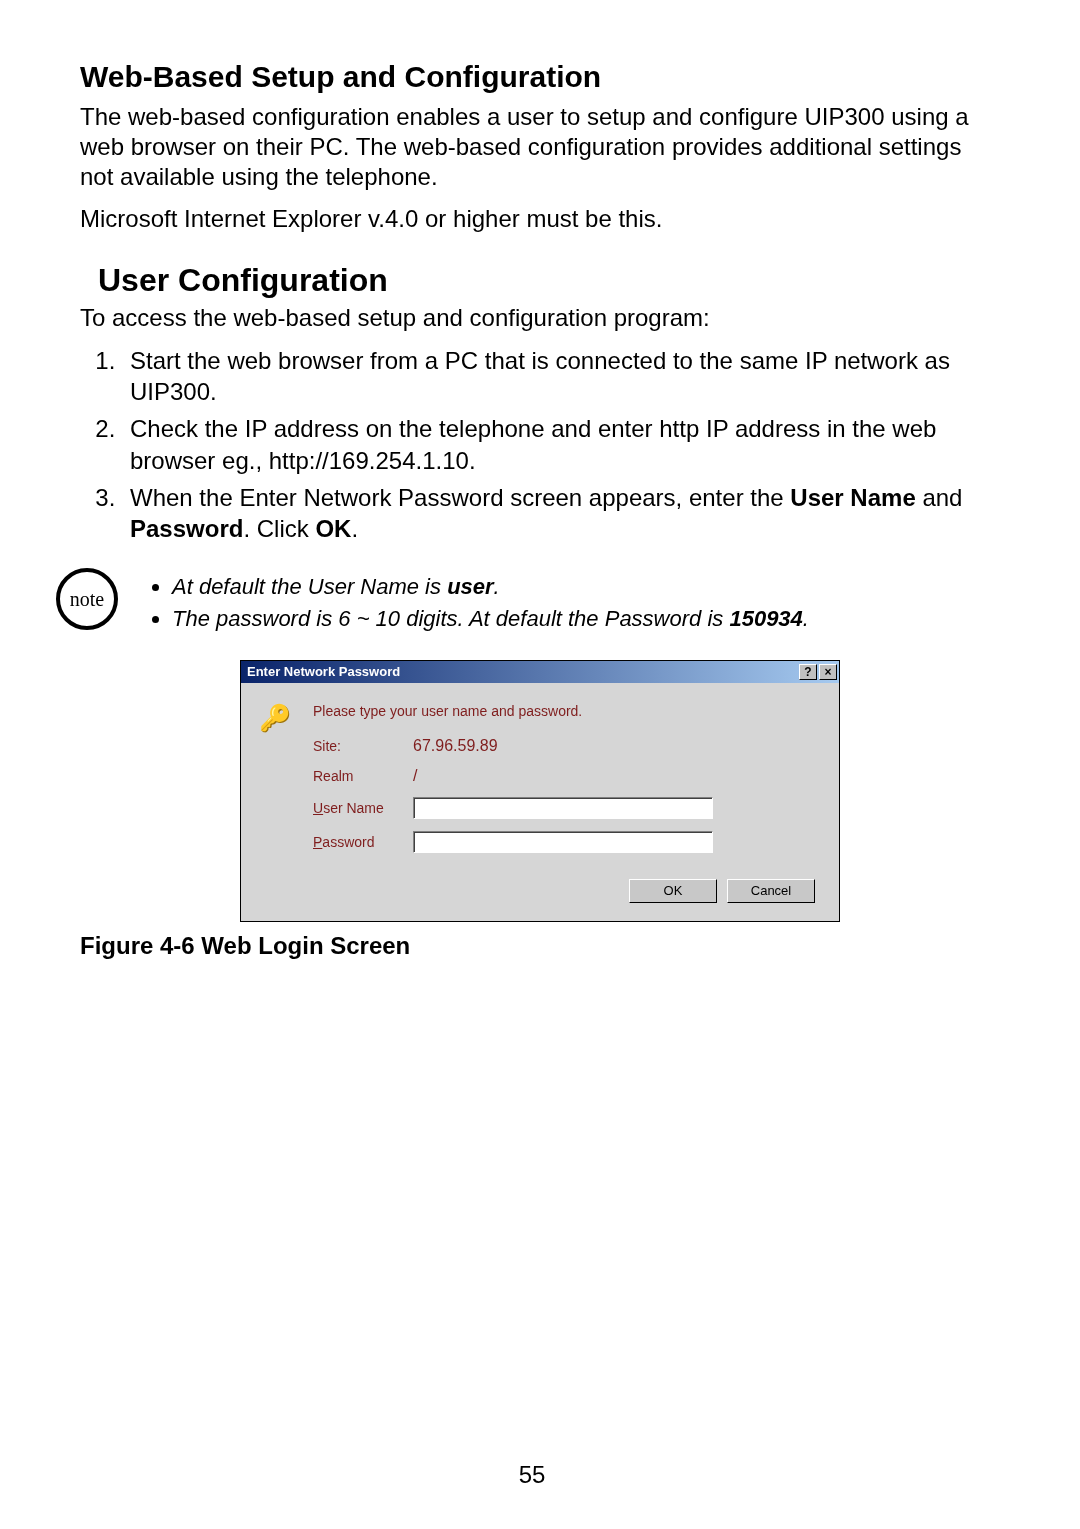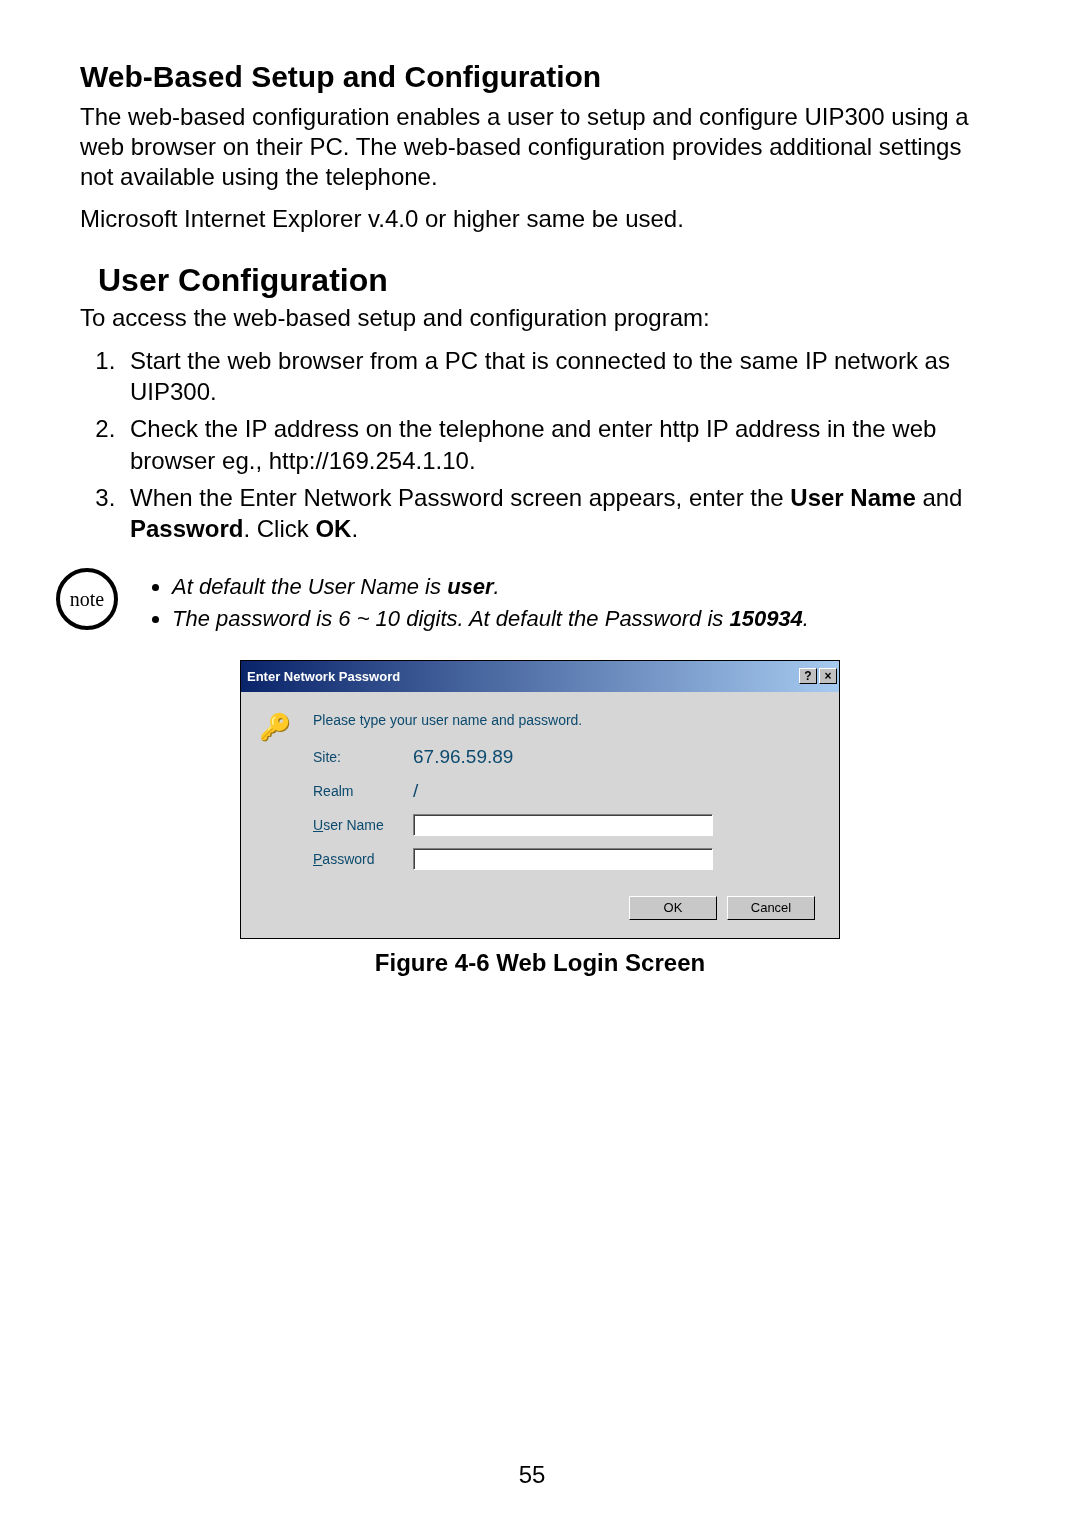"Microsoft Internet Explorer v.4.0 or" p.intro2 { text: same be used -> must be this }
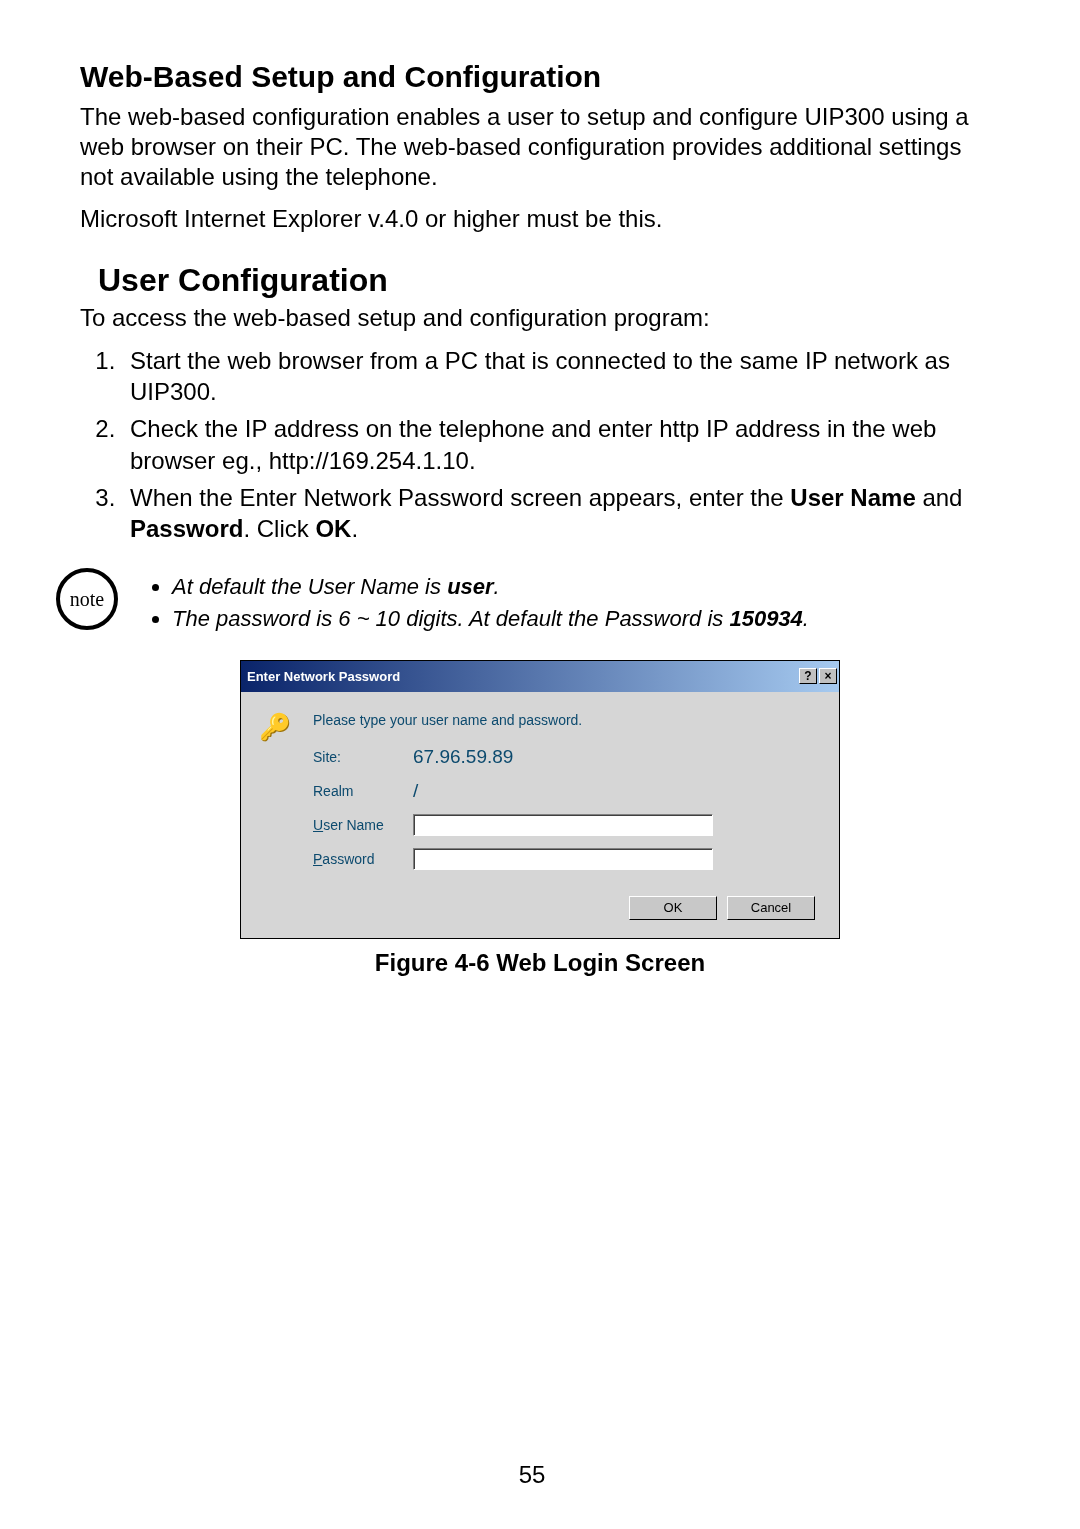"Enter Network Password" .titlebar { height: 31px -> 22px }
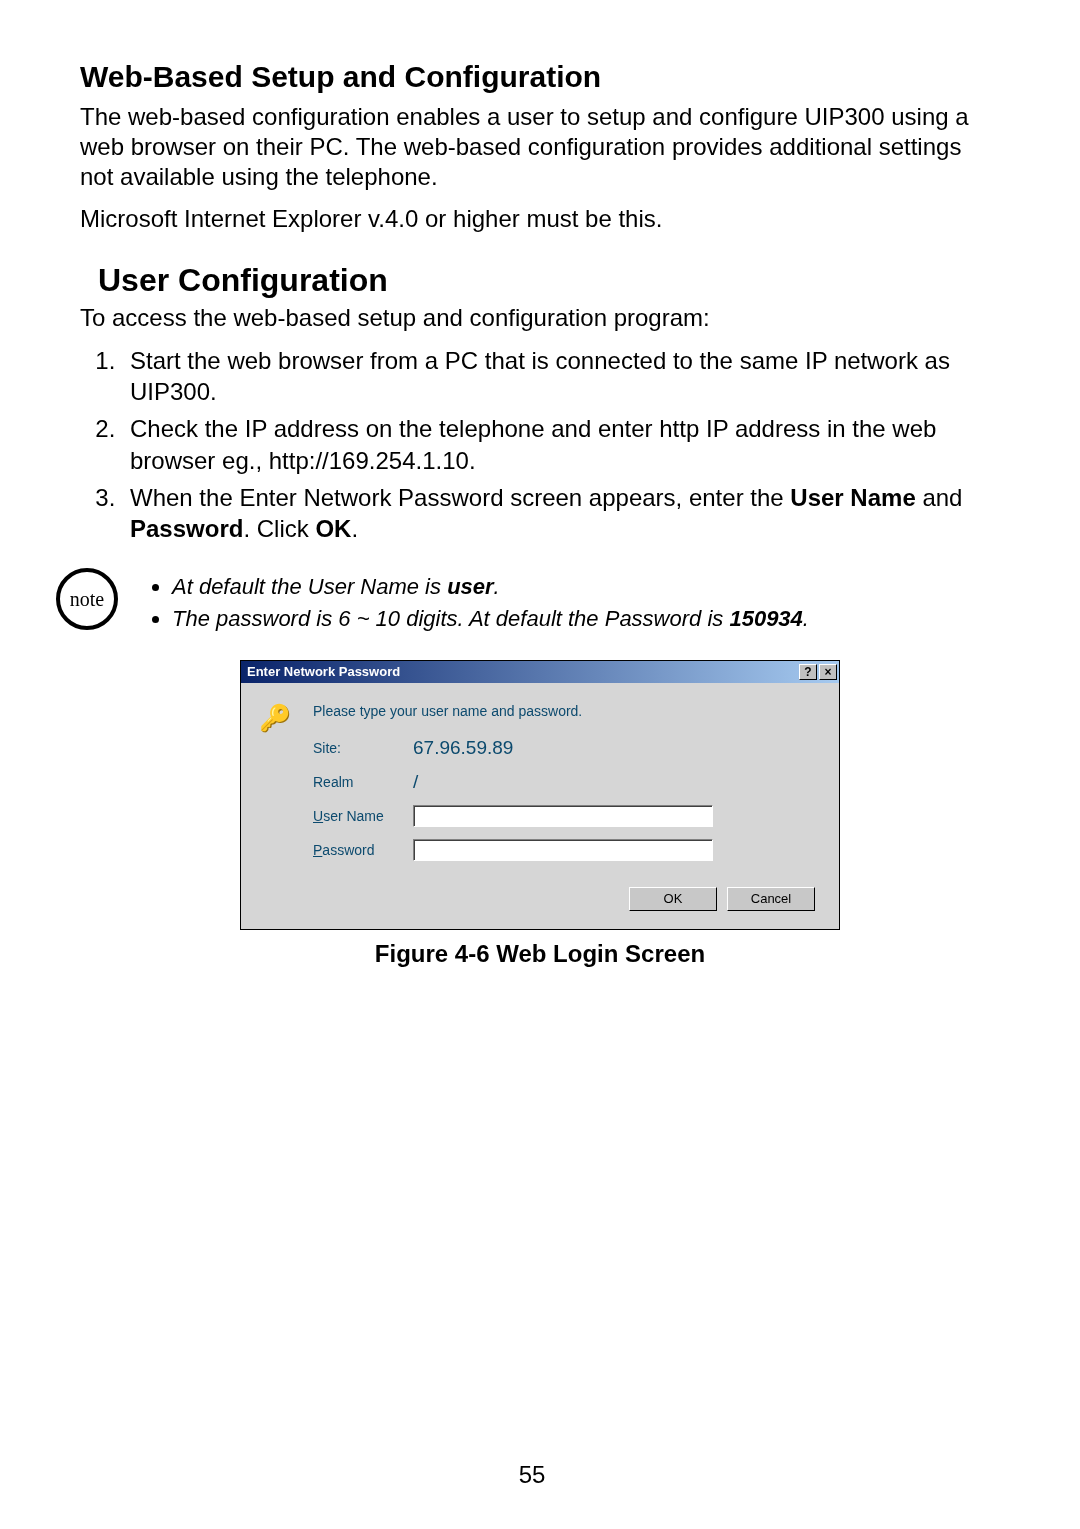"Please type your user name" .dlg-content { color: #0c4a6e -> #7f1d1d }
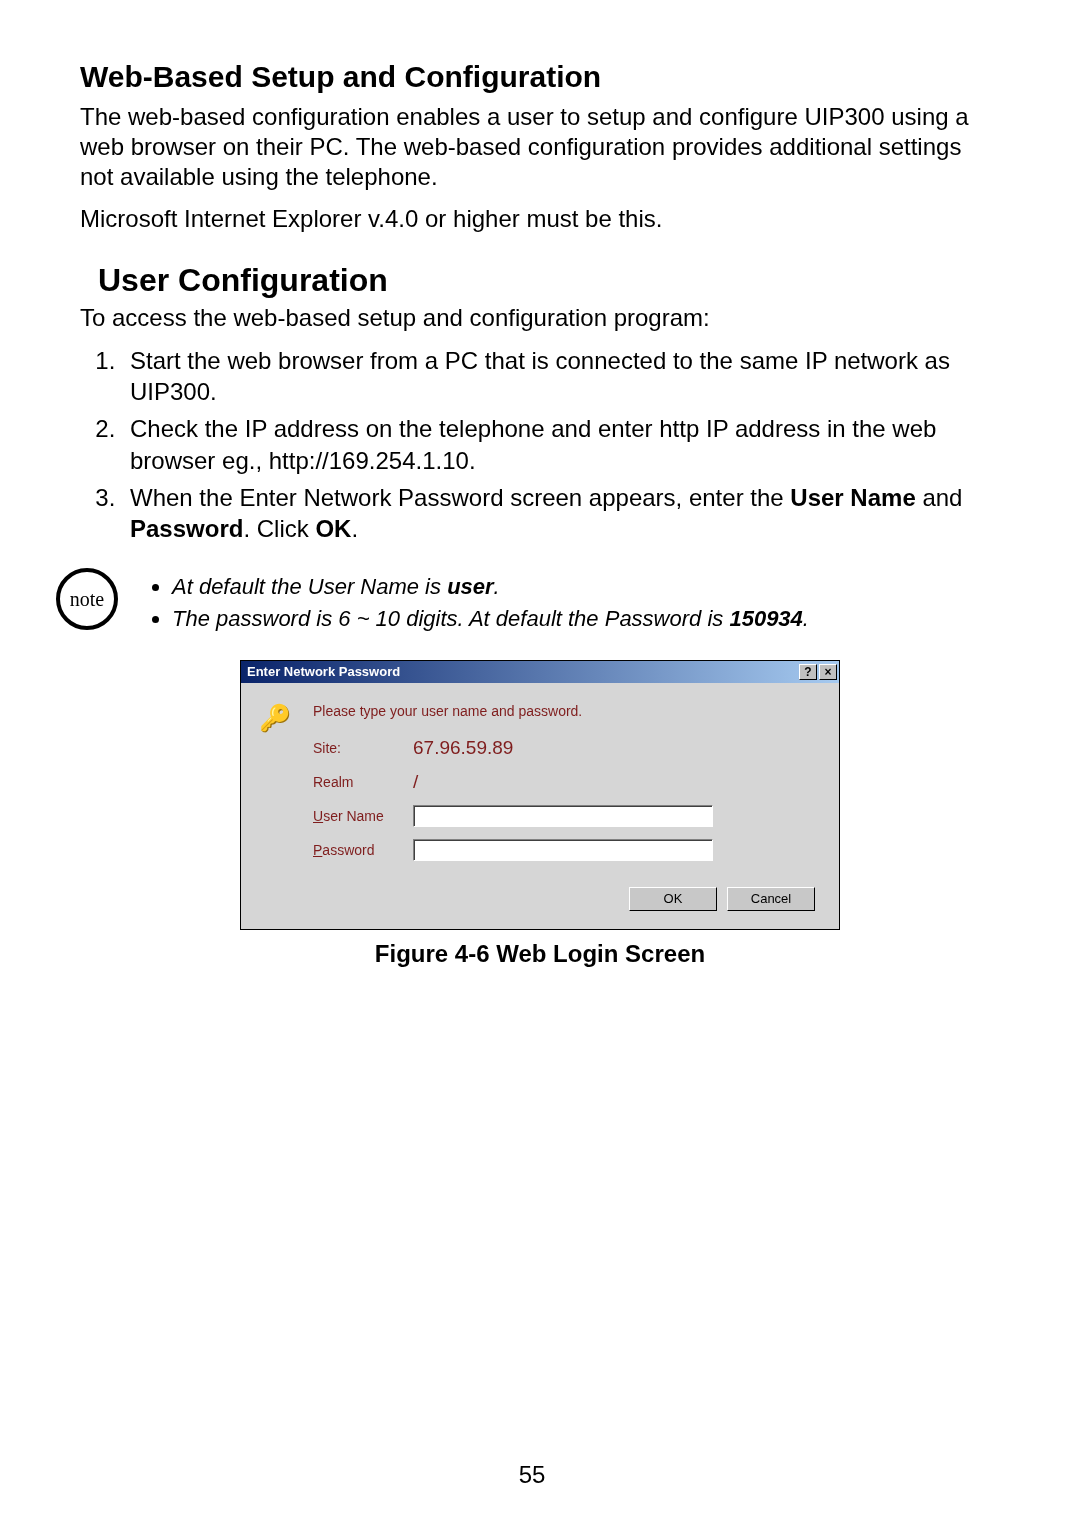"67.96.59.89" .form-value { font-size: 19px -> 16px }
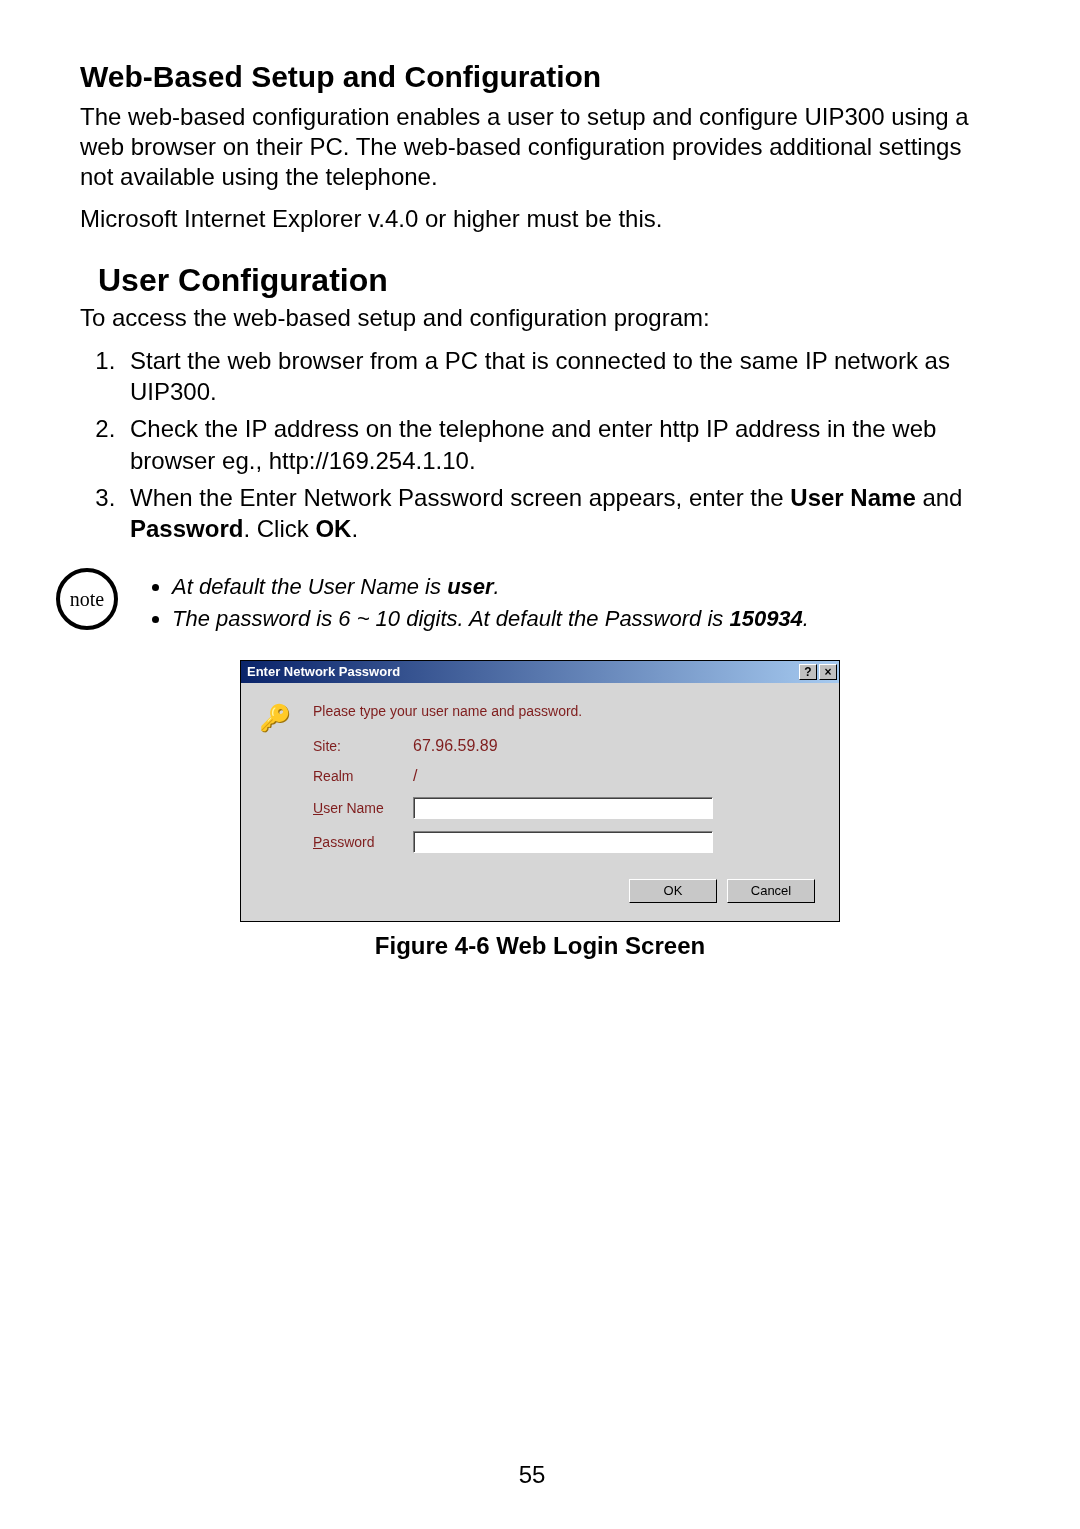"Figure 4-6 Web Login Screen" .figure-caption { text-align: center -> none }
